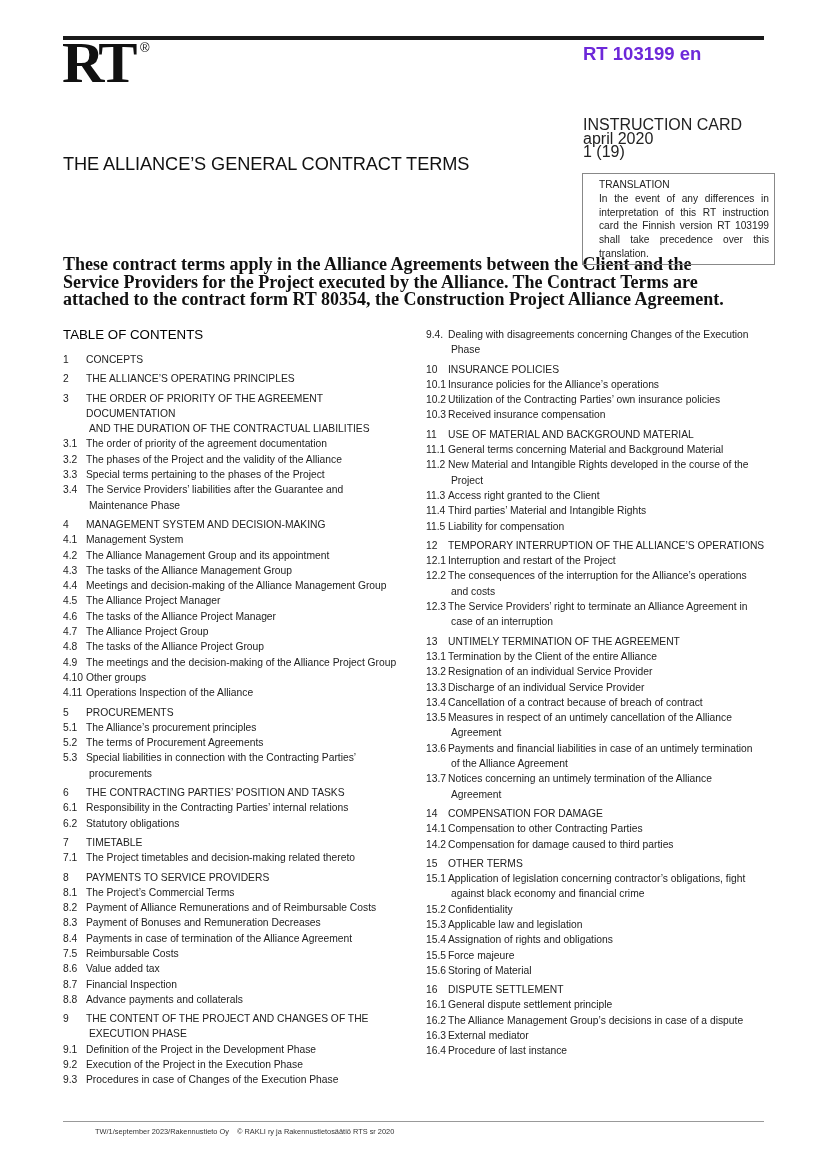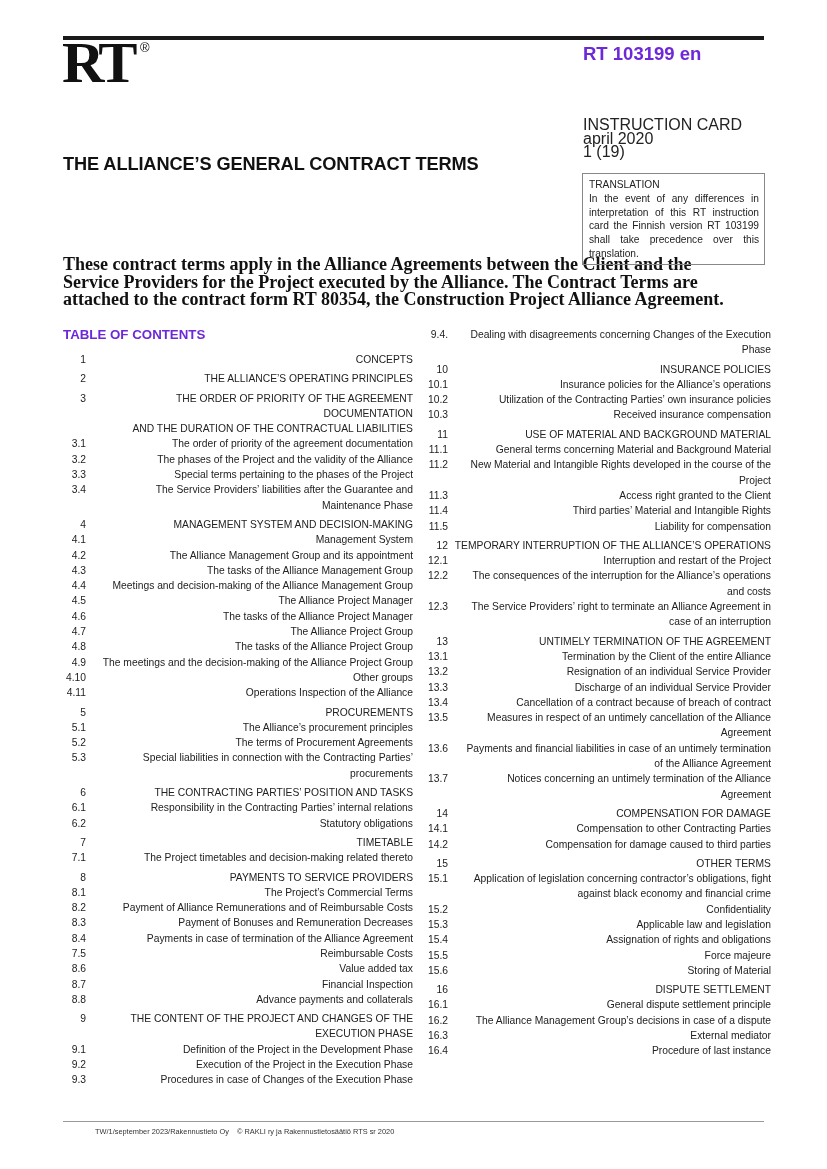"THE ALLIANCE’S GENERAL CONTRACT TERMS" .title { font-weight: bold -> normal }
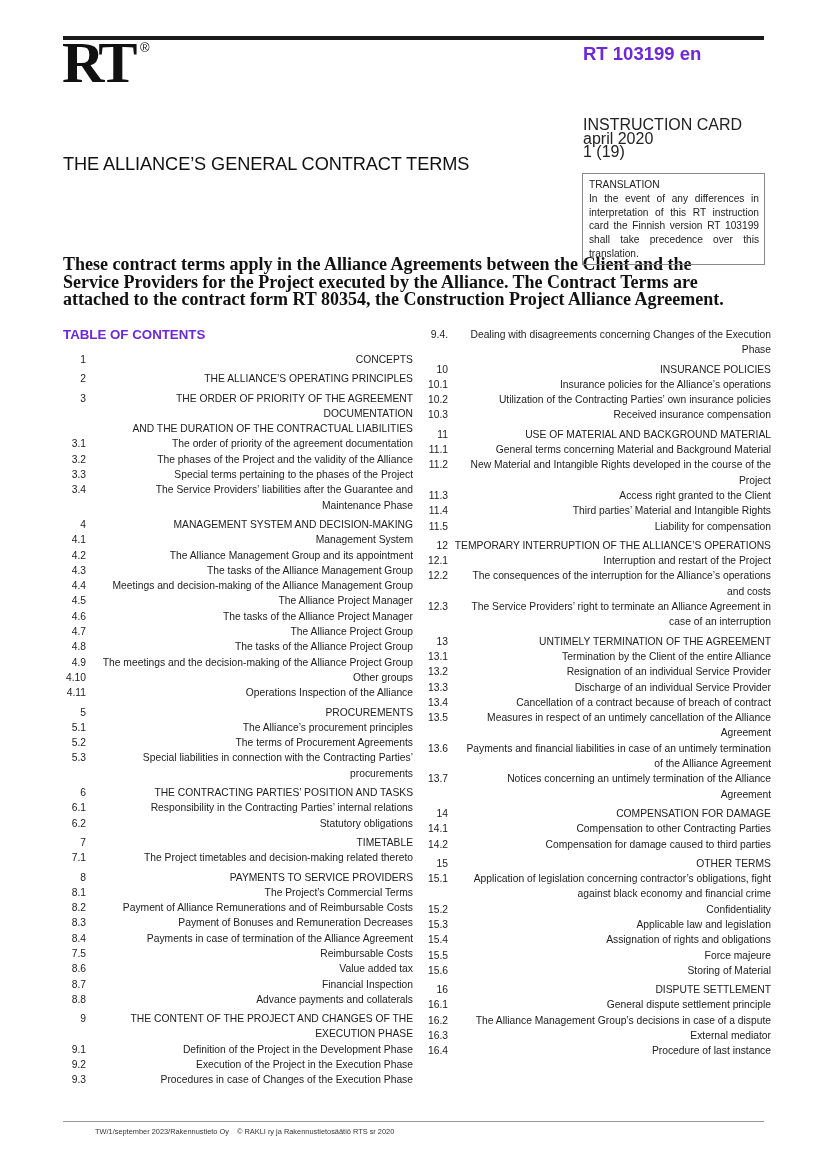"TRANSLATION" .note { padding: 4px 5px 3px 6px -> 4px 5px 3px 16px }
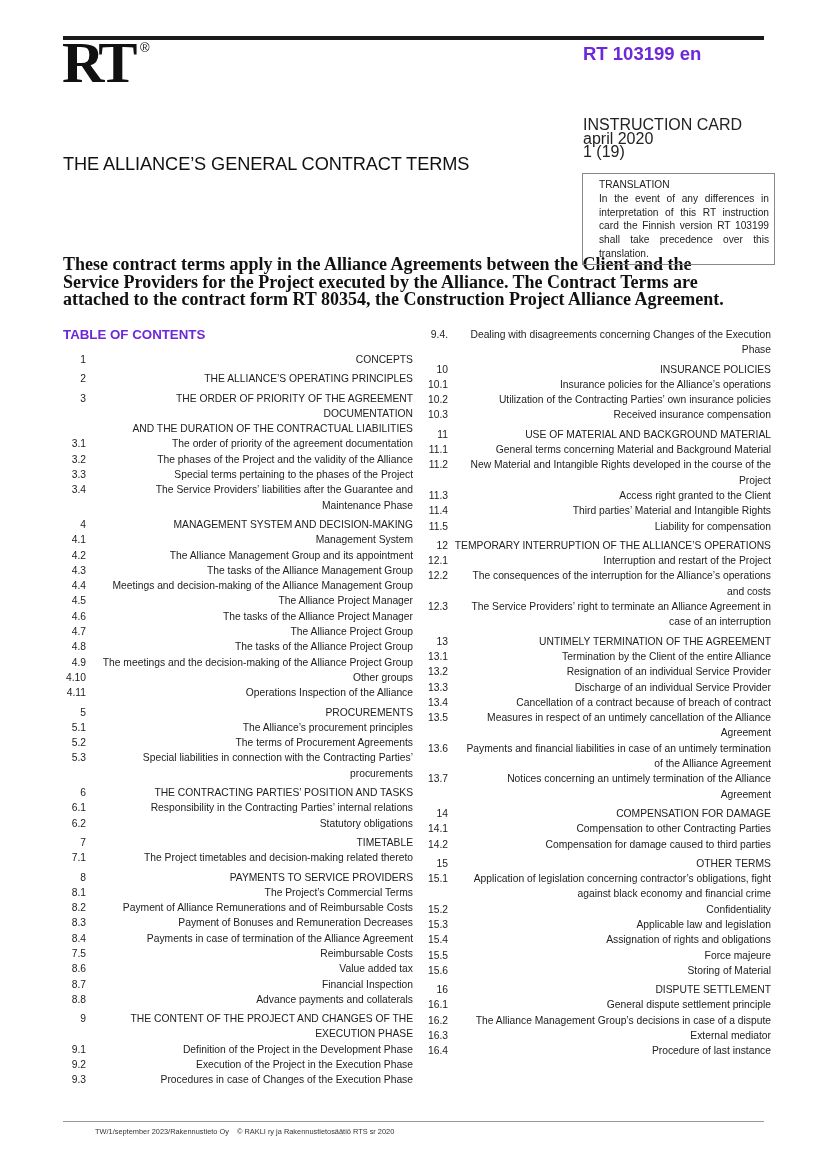"TABLE OF CONTENTS" .toc-head { color: #6d28d9 -> #000000; font-weight: bold -> normal }
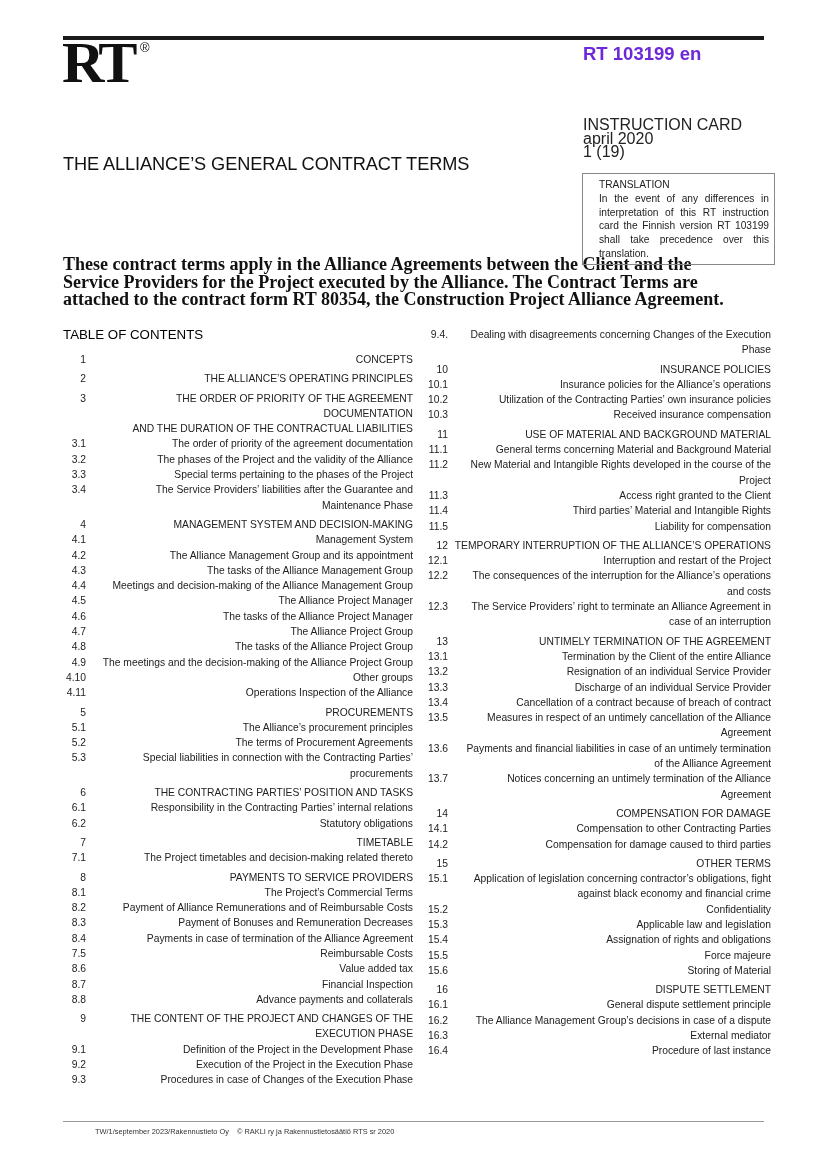"9.4." .col { text-align: right -> none }
